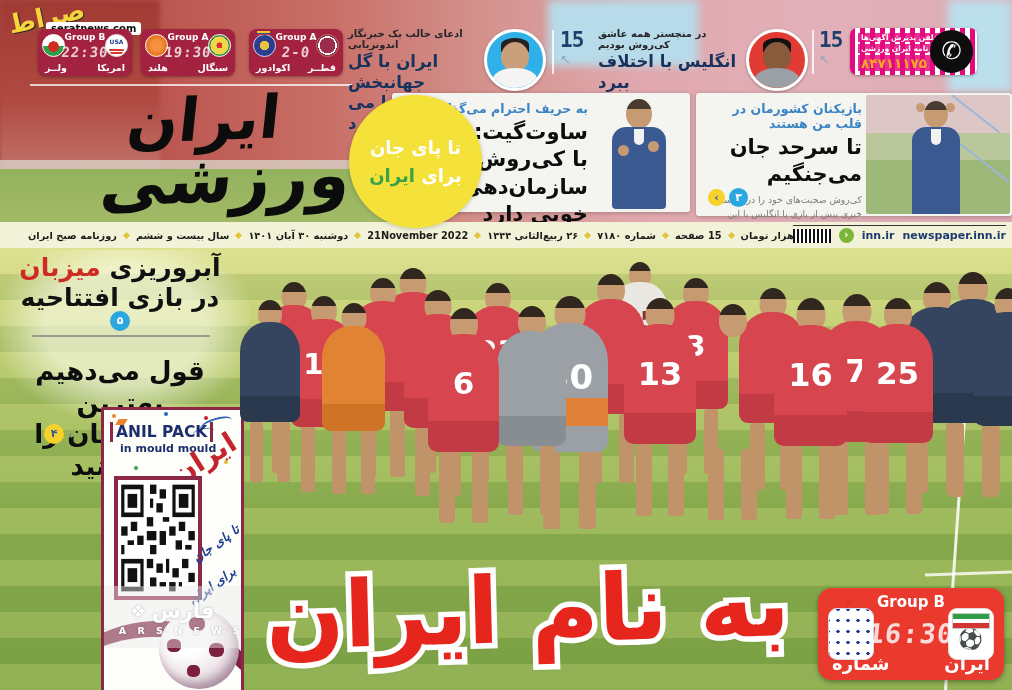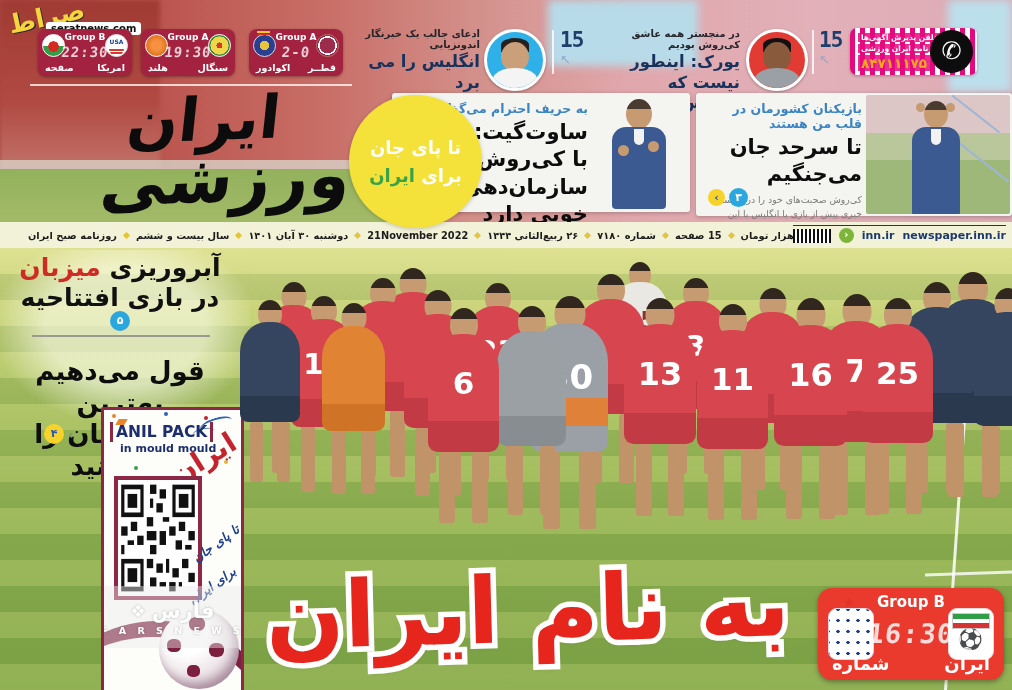"ادعای جالب یک خبرنگار اندونزیایی" .teaser-txt { text-align: right -> left }
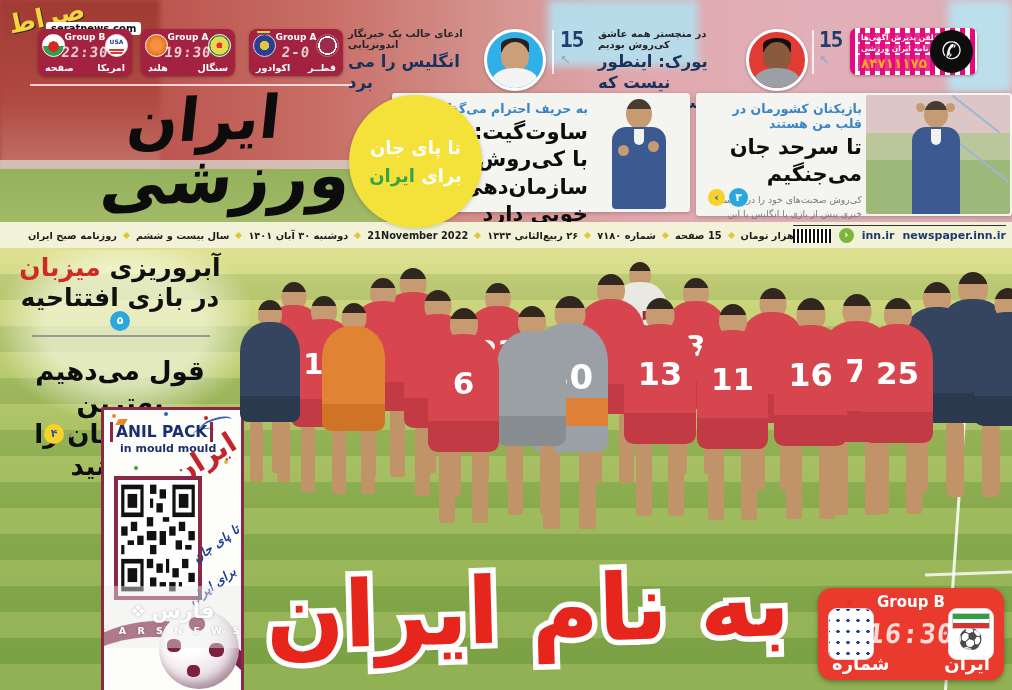"صفحه" span { text: صفحه -> ولــز }
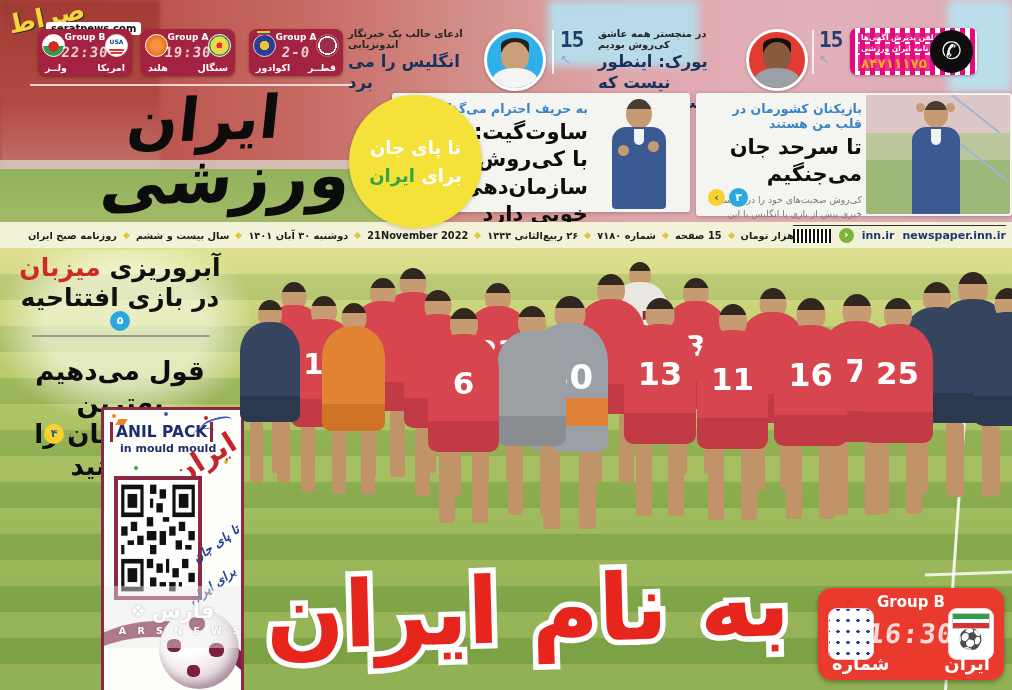"ایران با گل جهانبخش" div.h { html: none -> <div>ایران با گل جهانبخش</div> }
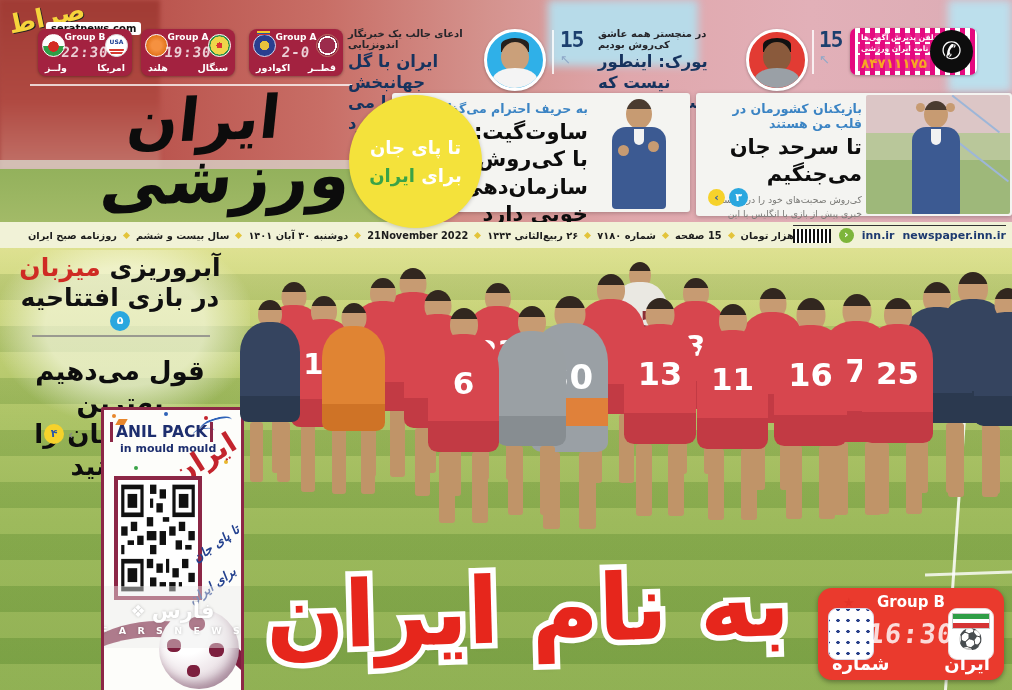"یورک: اینطور نیست که" div.h { html: <div>یورک: اینطور نیست که</div> -> none }
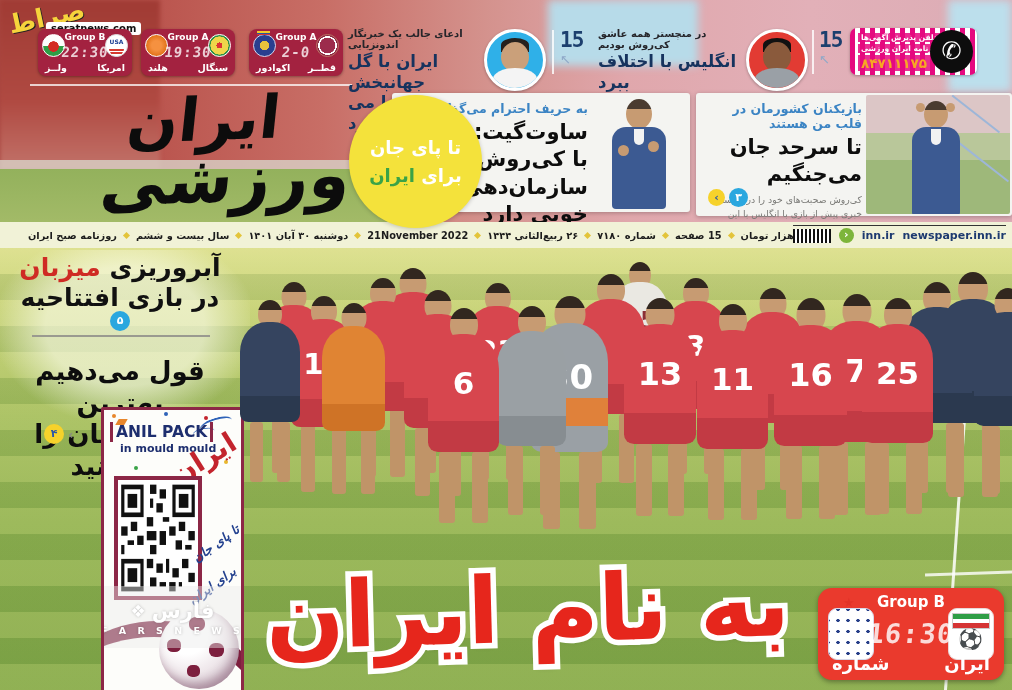"11" div.torso { html: <div> <span>11</span> </div> -> none }
